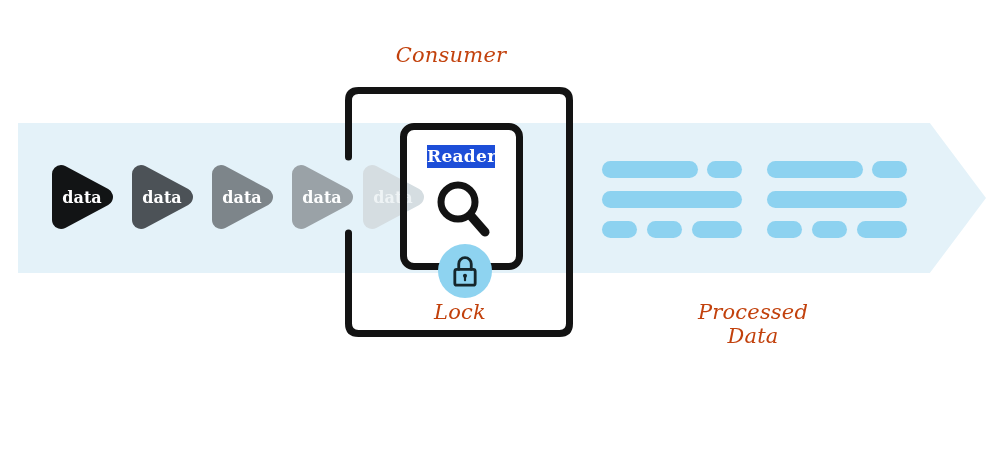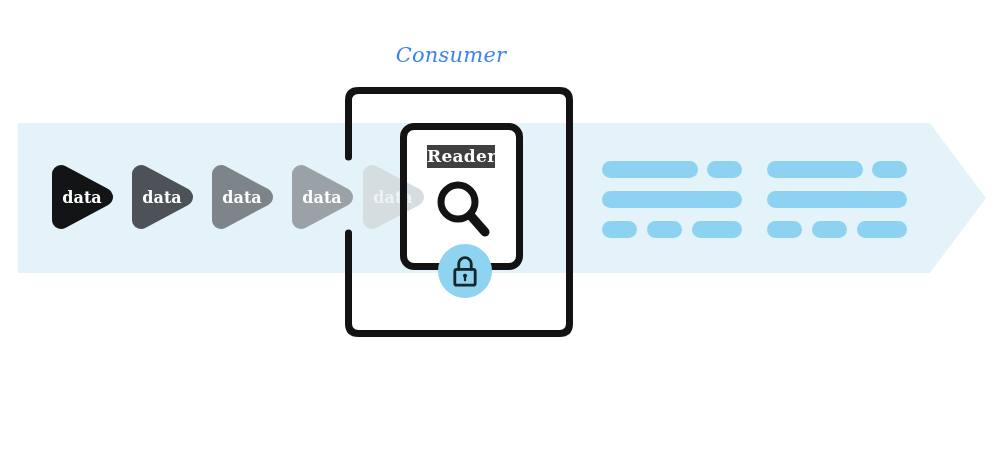"Consumer" .caption { color: #3b82f6 -> #c2410c }
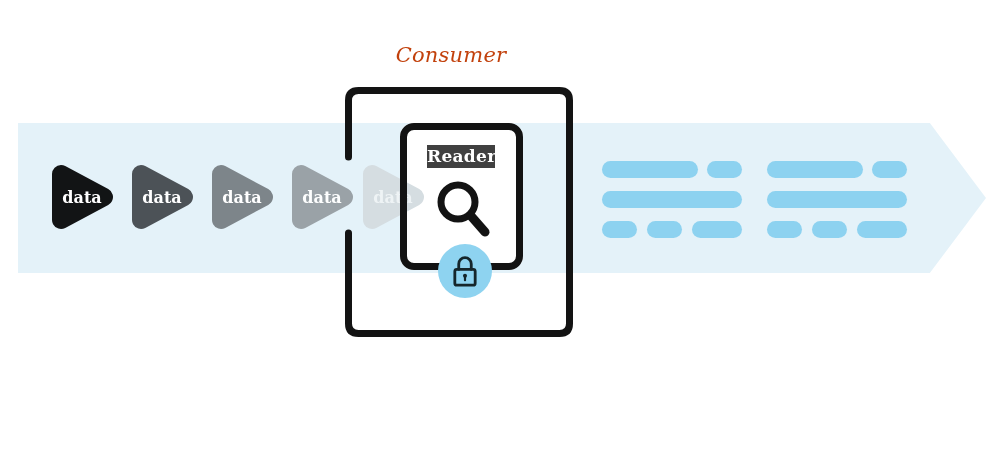"Reader" .reader-tag { background: #404040 -> #1d4ed8 }
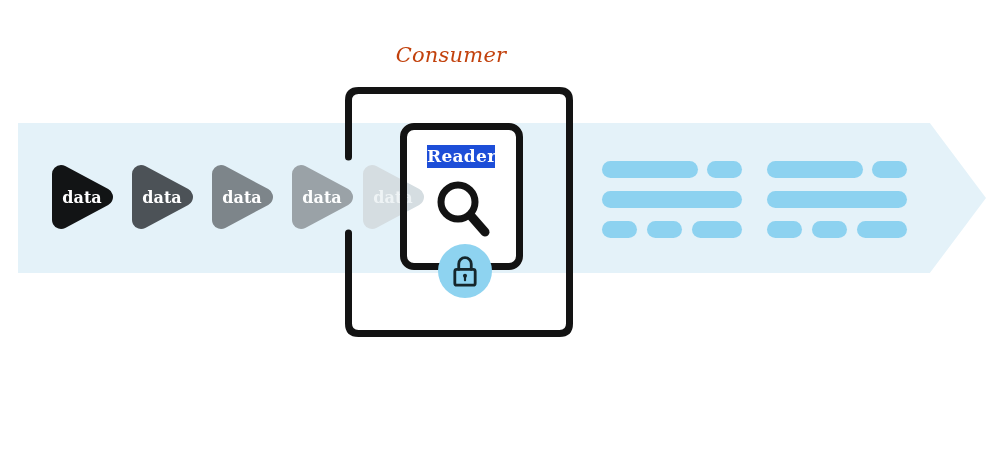"Lock" div.abs { html: none -> <div>Lock</div> }
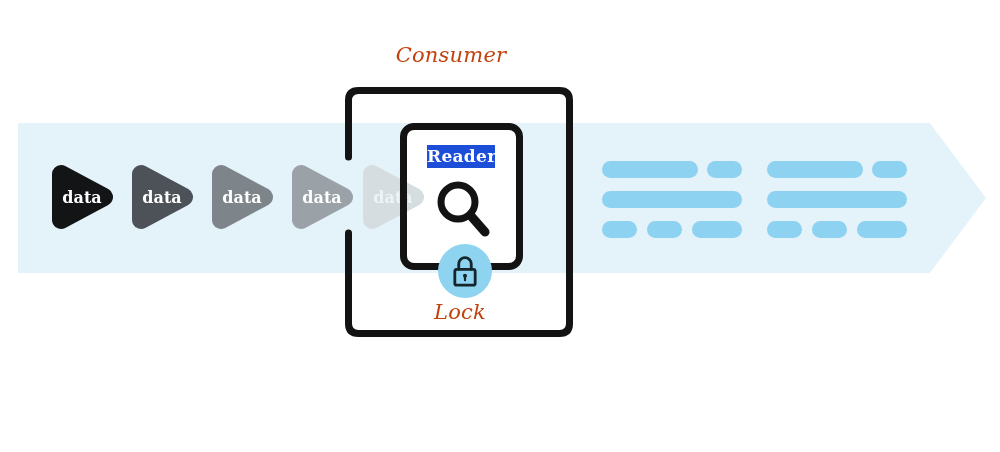"Processed" div.abs { html: none -> <div> <div>Processed</div> <div>Data</div> </div> }
